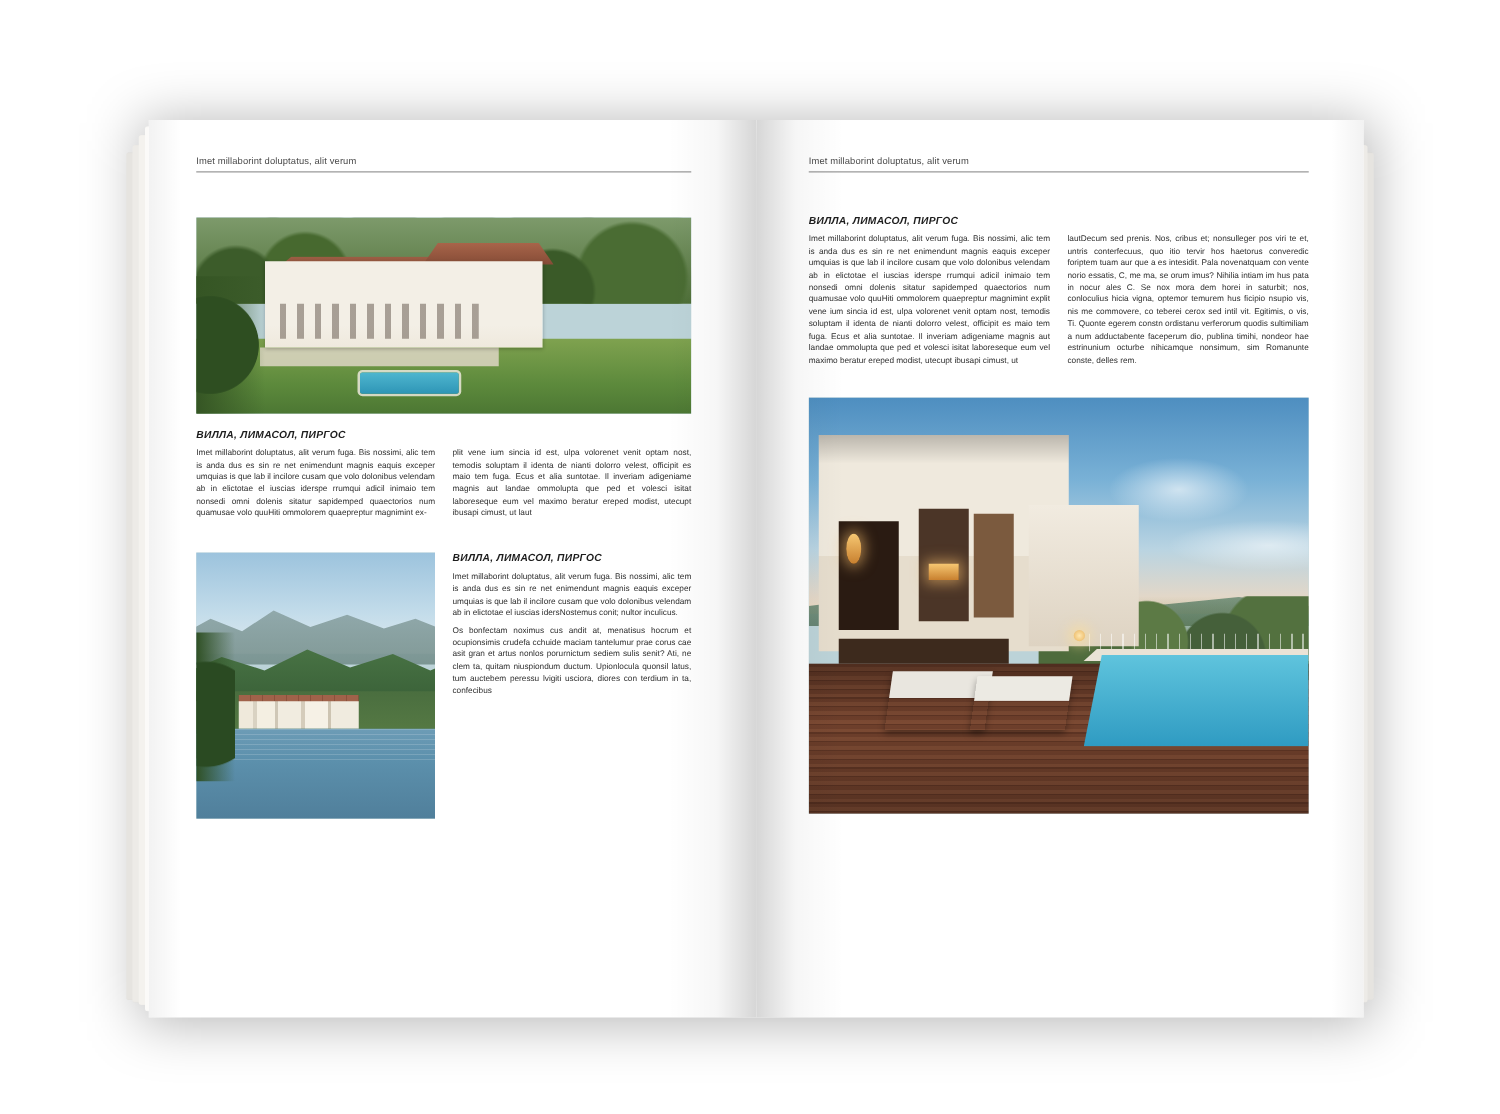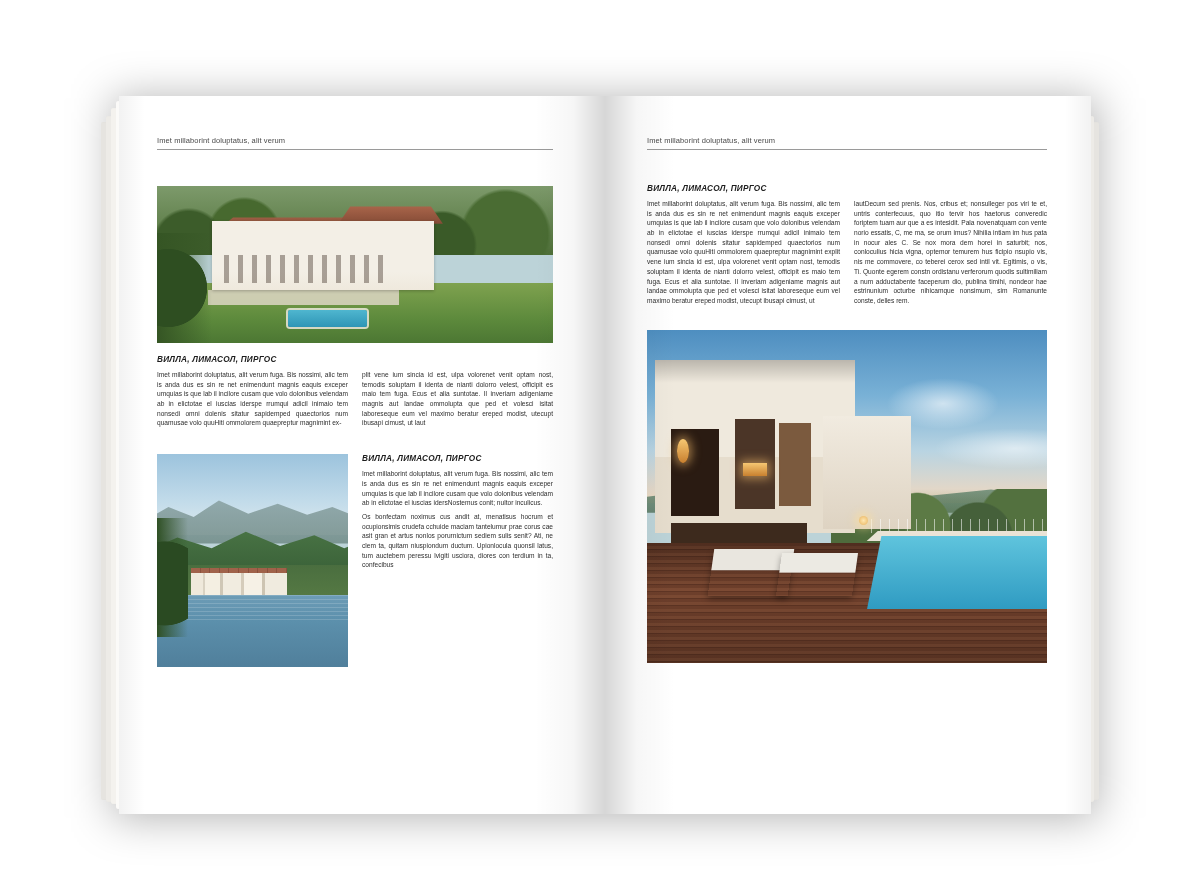"Imet millaborint doluptatus, alit verum" .content { margin-top: 12px -> none }
